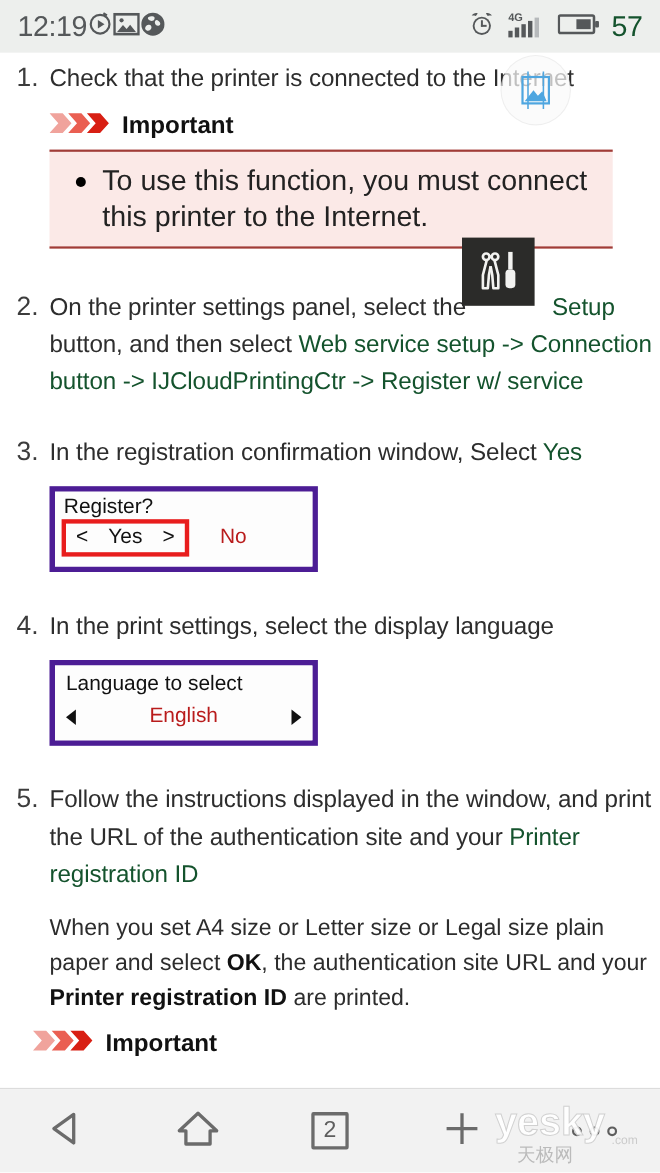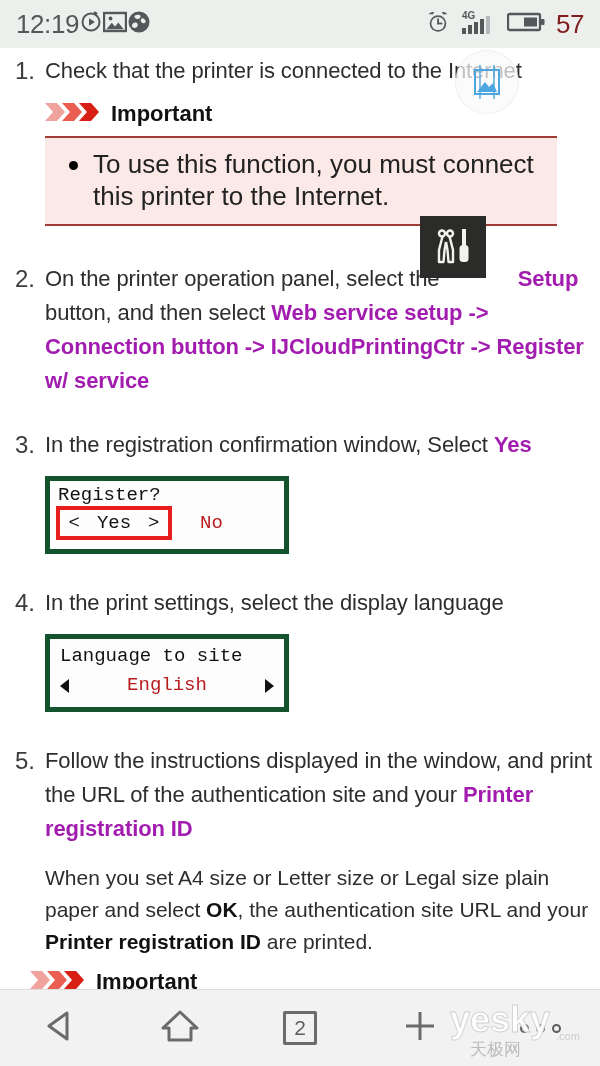"57" .sb-battnum { color: #7f1d1d -> #14532d }
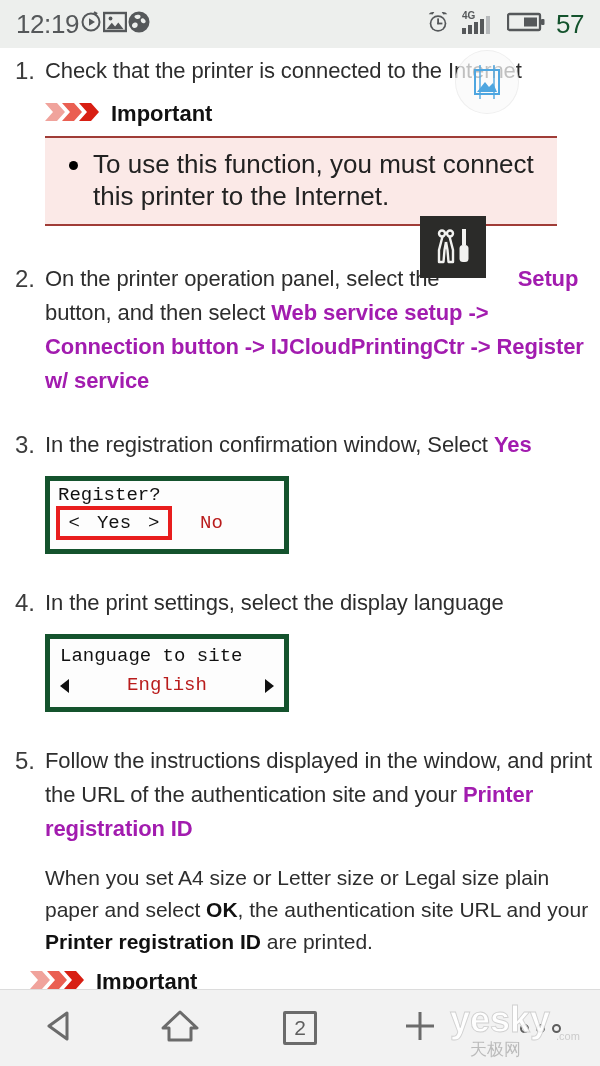"On the printer operation panel," span { text: operation -> settings }
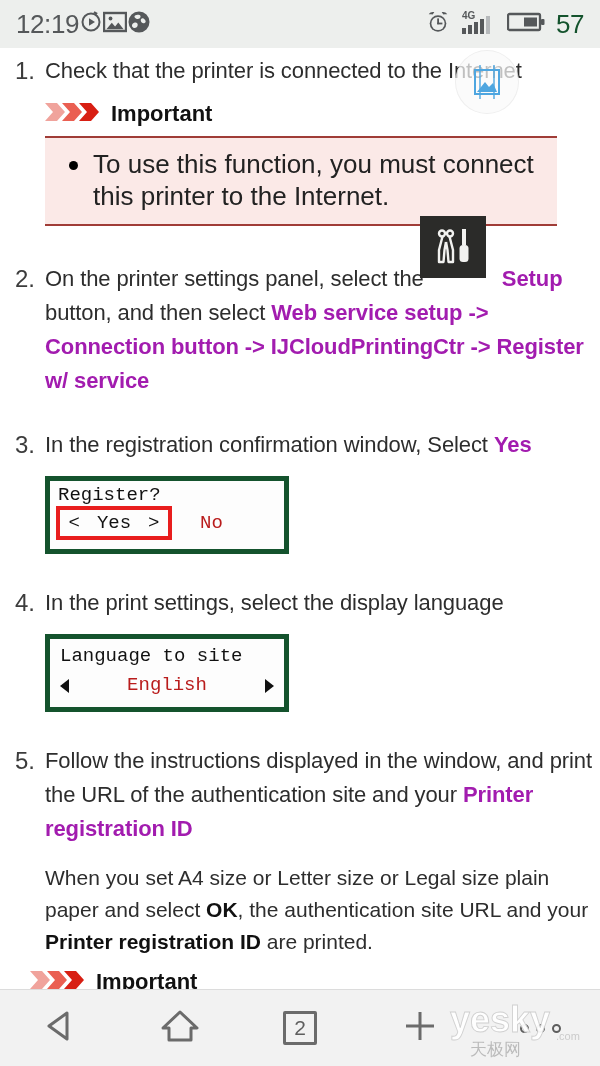"Setup" .step-text b { color: #a21caf -> #14532d; font-weight: bold -> normal }
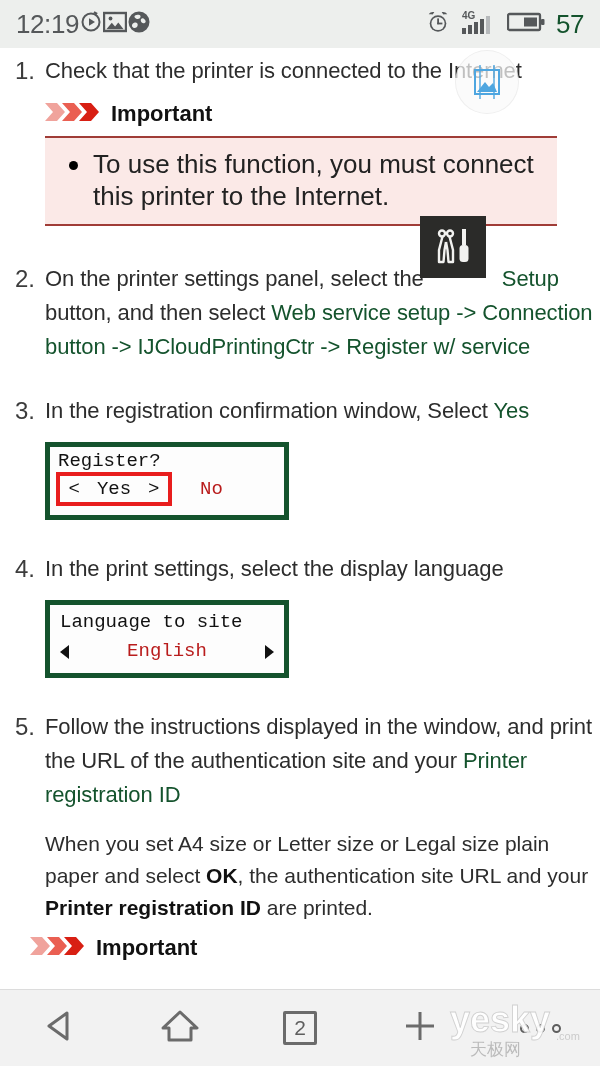"Register?" .lcd { border: 5px solid #14532d -> 5px solid #4c1d95; font-family: Liberation Mono, monospace -> Liberation Sans, sans-serif }
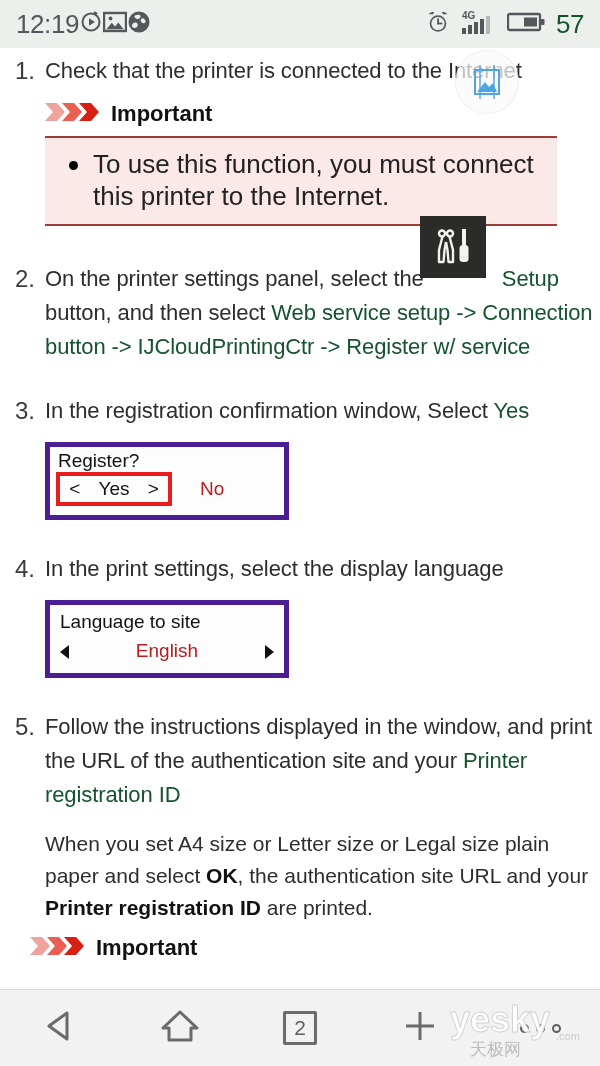"Language to site" span.lcd-line1 { text: site -> select }
